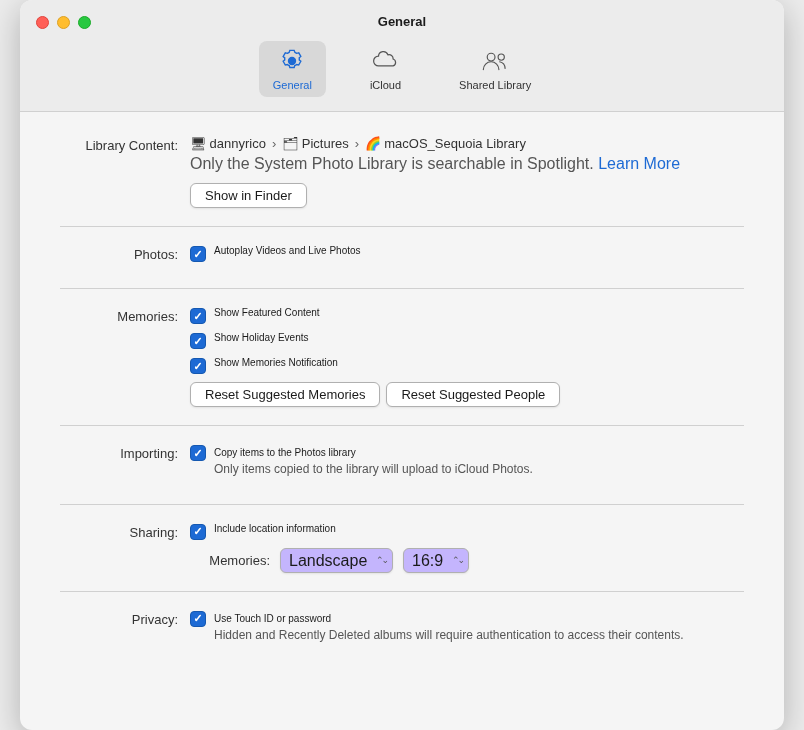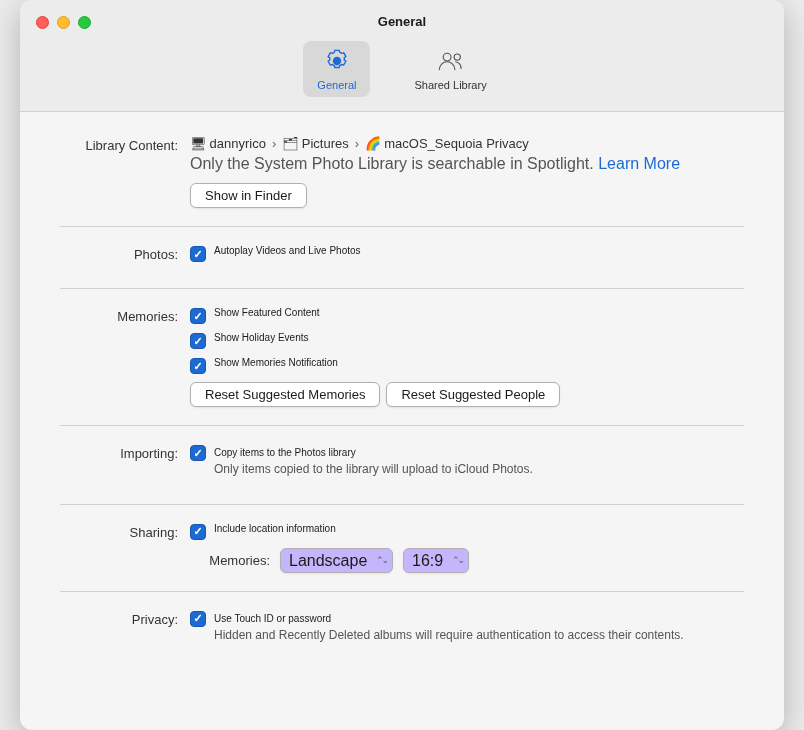"iCloud" div.toolbar-item { html: none -> <div> <div> <svg> <path></path> </svg> </div> <span>iCloud</span> </div> }
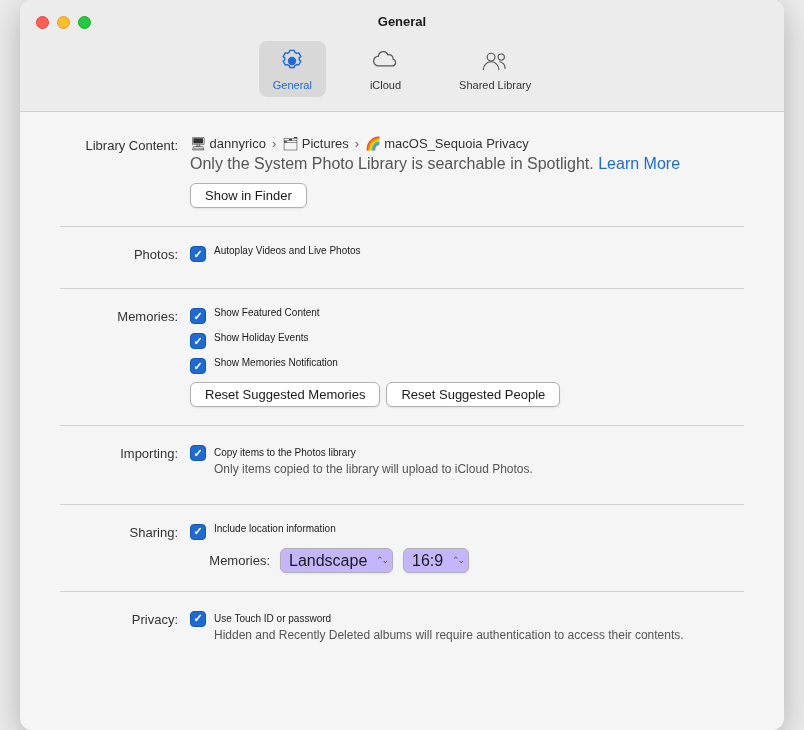"macOS_Sequoia Privacy" span { text: Privacy -> Library }
